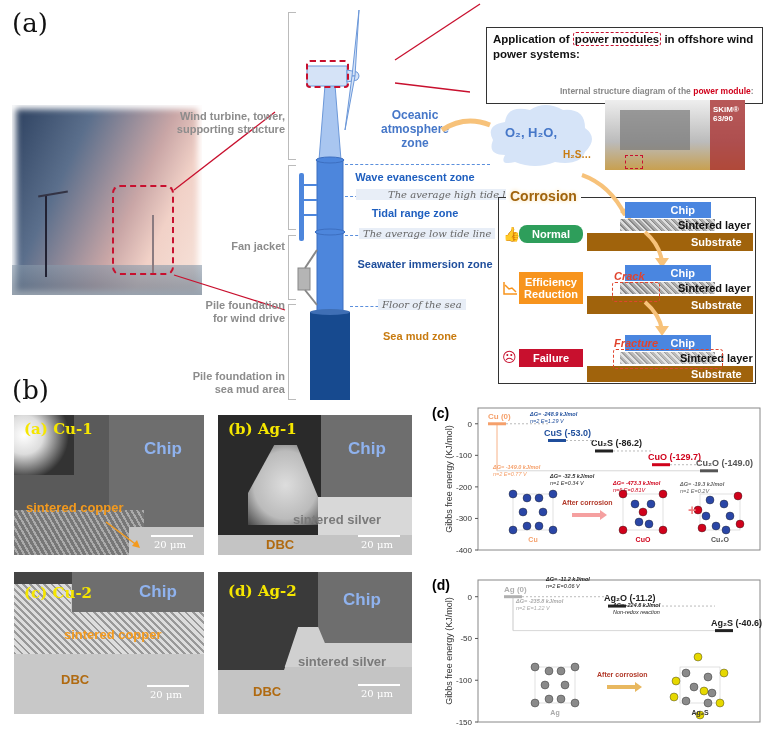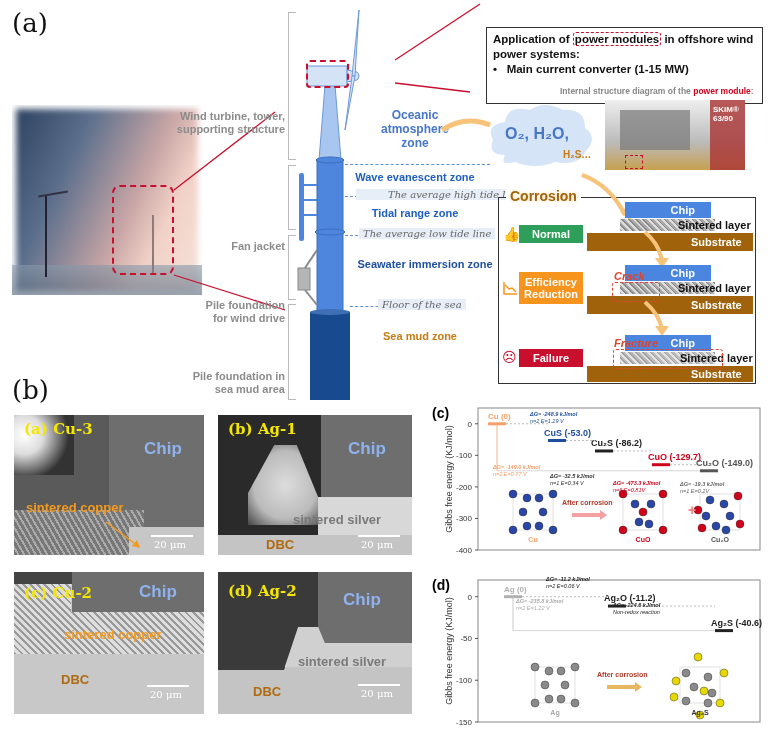"• Main current converter (1-15" div { html: <div>•&nbsp;&nbsp;&nbsp;<span>Main current converter (1-15 MW)</span></div> -> none }
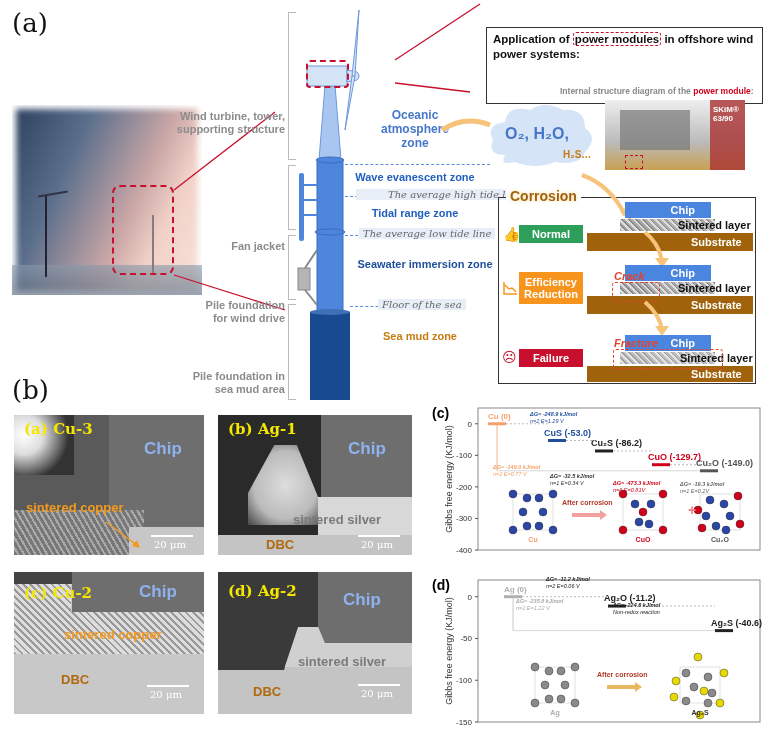"O₂, H₂O," div.abs { font-size: 16px -> 13px }
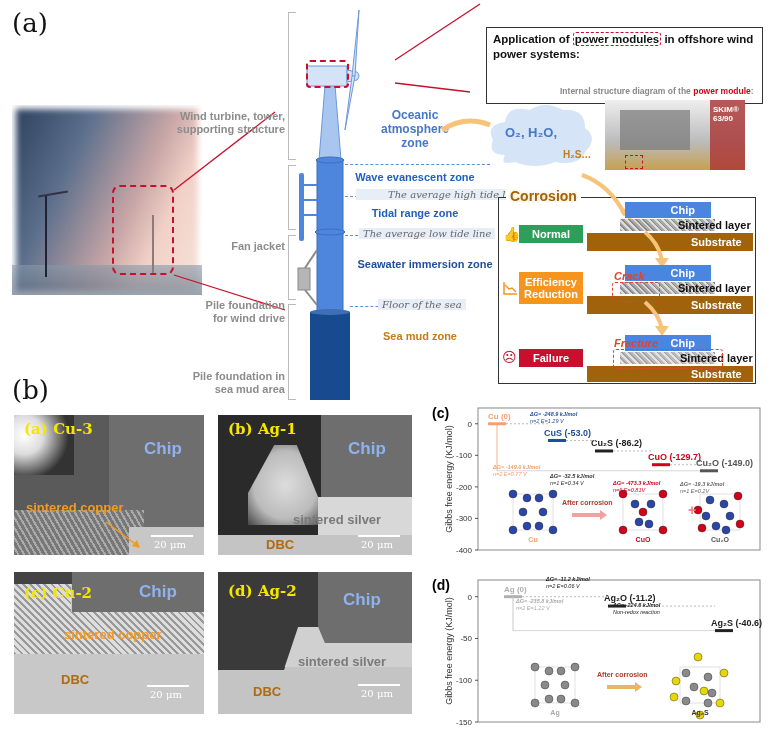"Normal" div.abs { border-radius: none -> 8px }
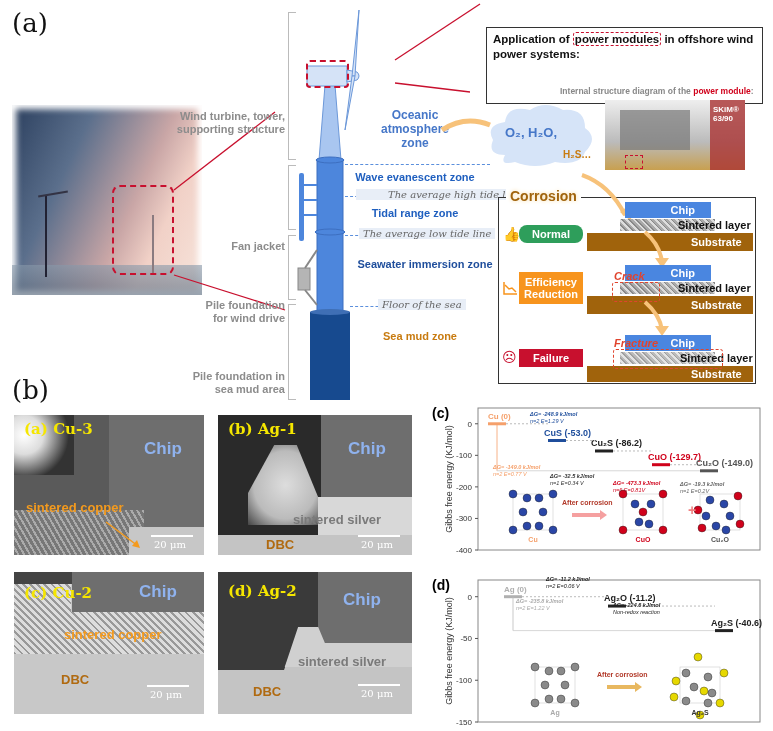"(a) Cu-3" div.abs { text: Cu-3 -> Cu-1 }
